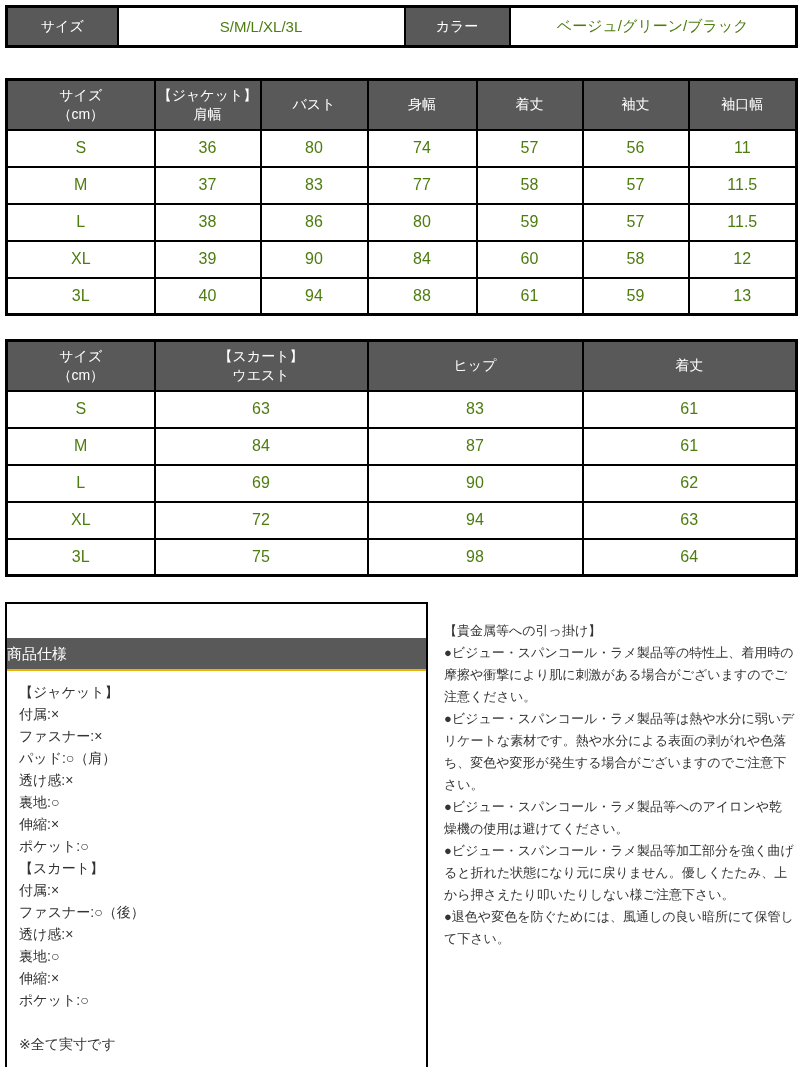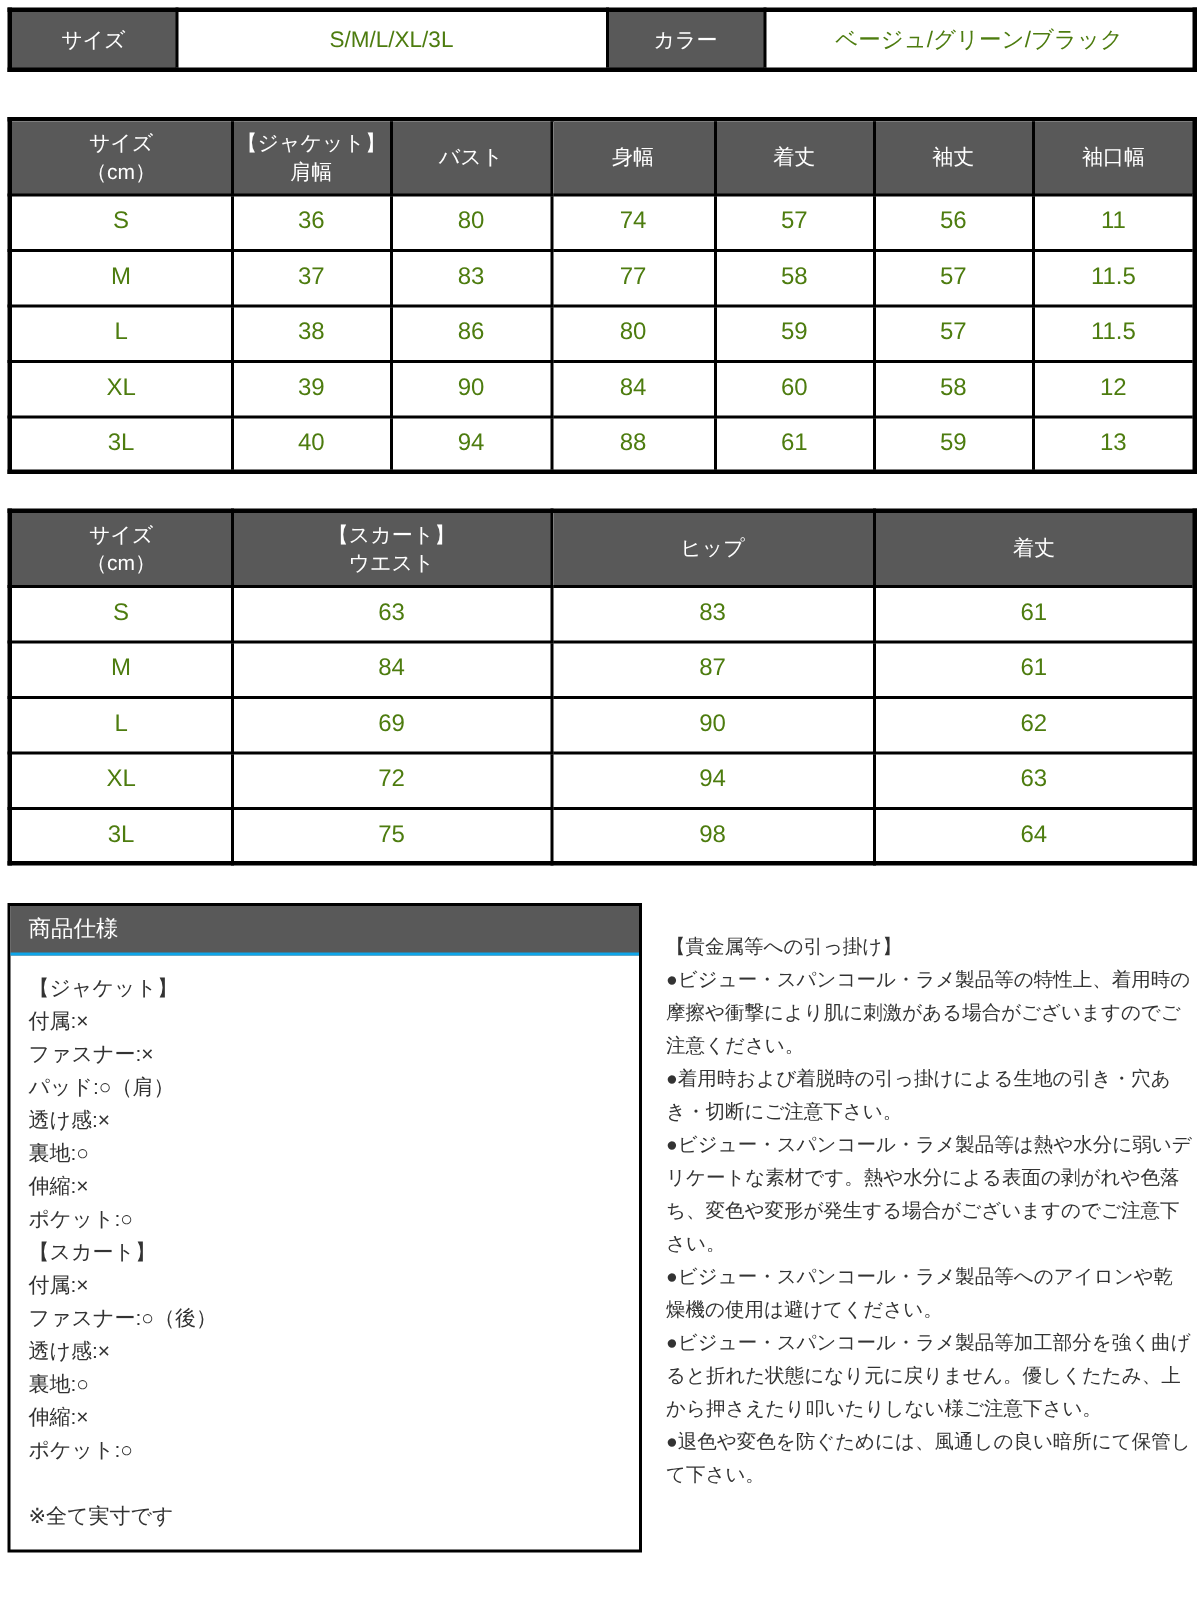"商品仕様" .spec-title { border-bottom: 2px solid #0ea5e9 -> 2px solid #eab308; margin-top: none -> 34px; padding-left: 12px -> none }
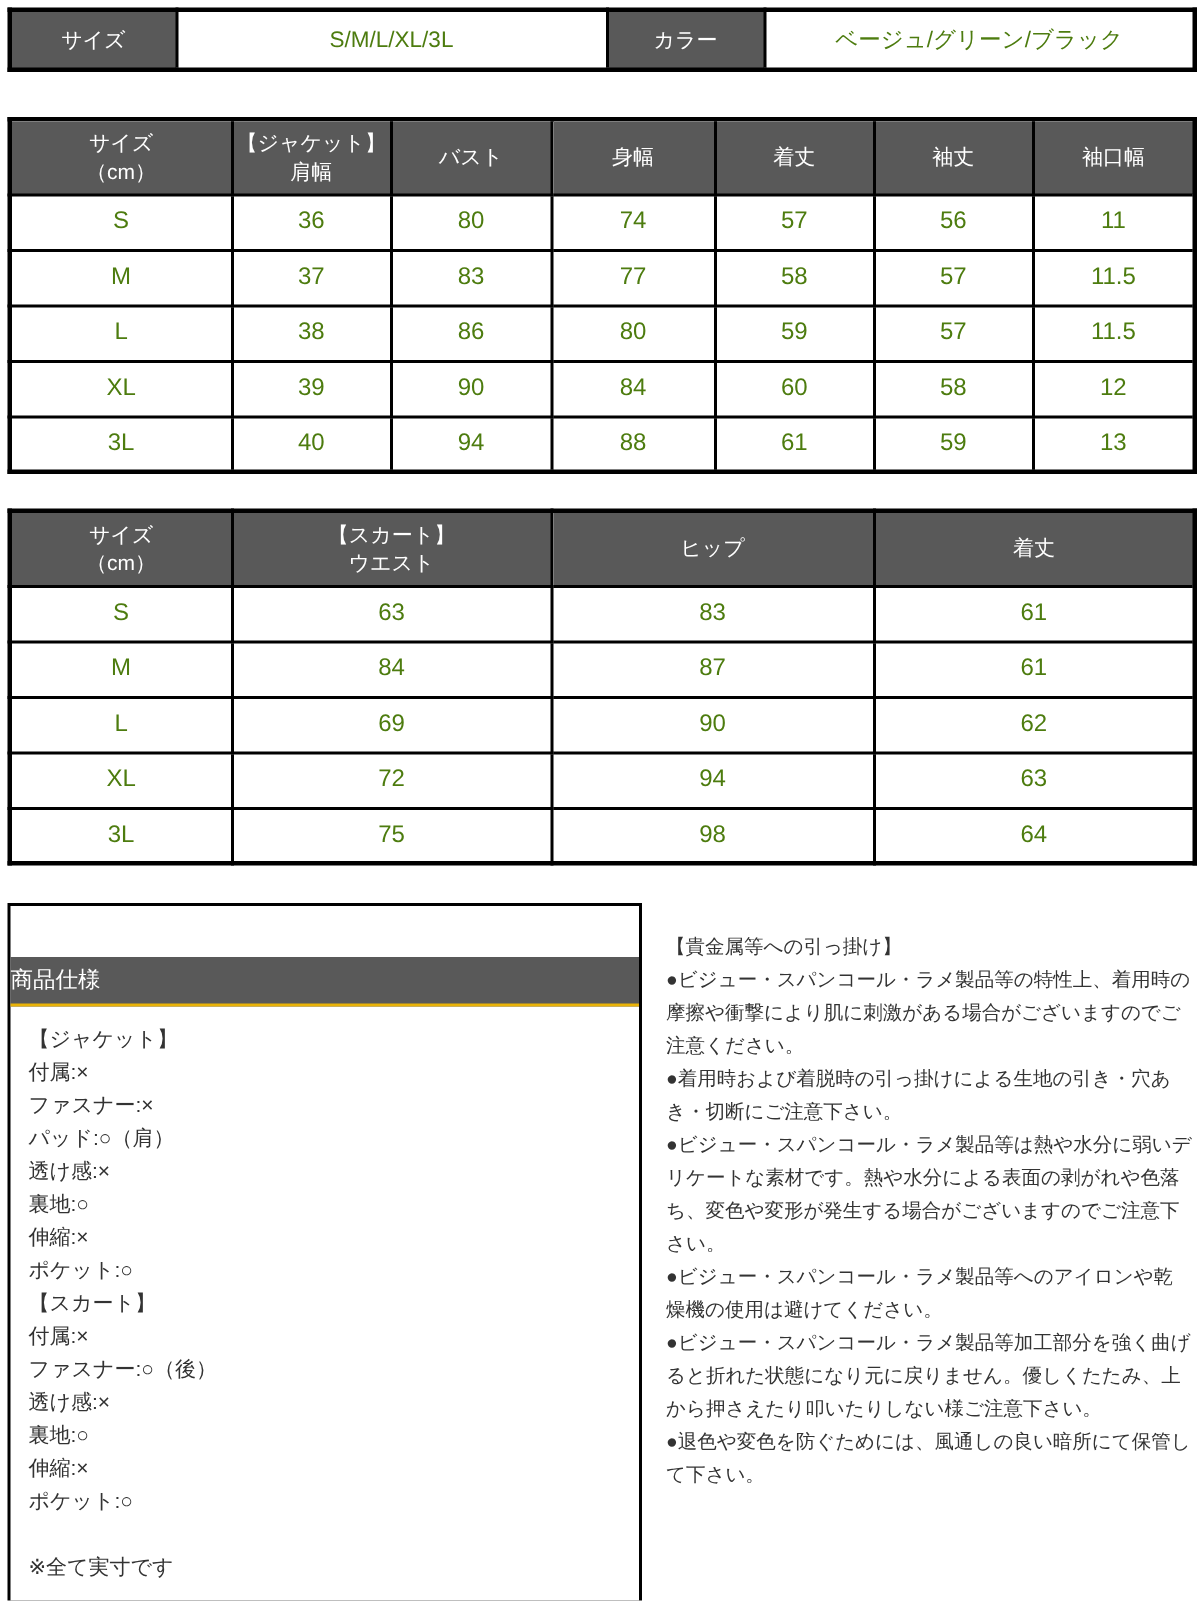"●着用時および着脱時の引っ掛けによる生地の引き・穴あき・切断にご注意下さい。" p { html: <p>●着用時および着脱時の引っ掛けによる生地の引き・穴あき・切断にご注意下さい。</p> -> none }
